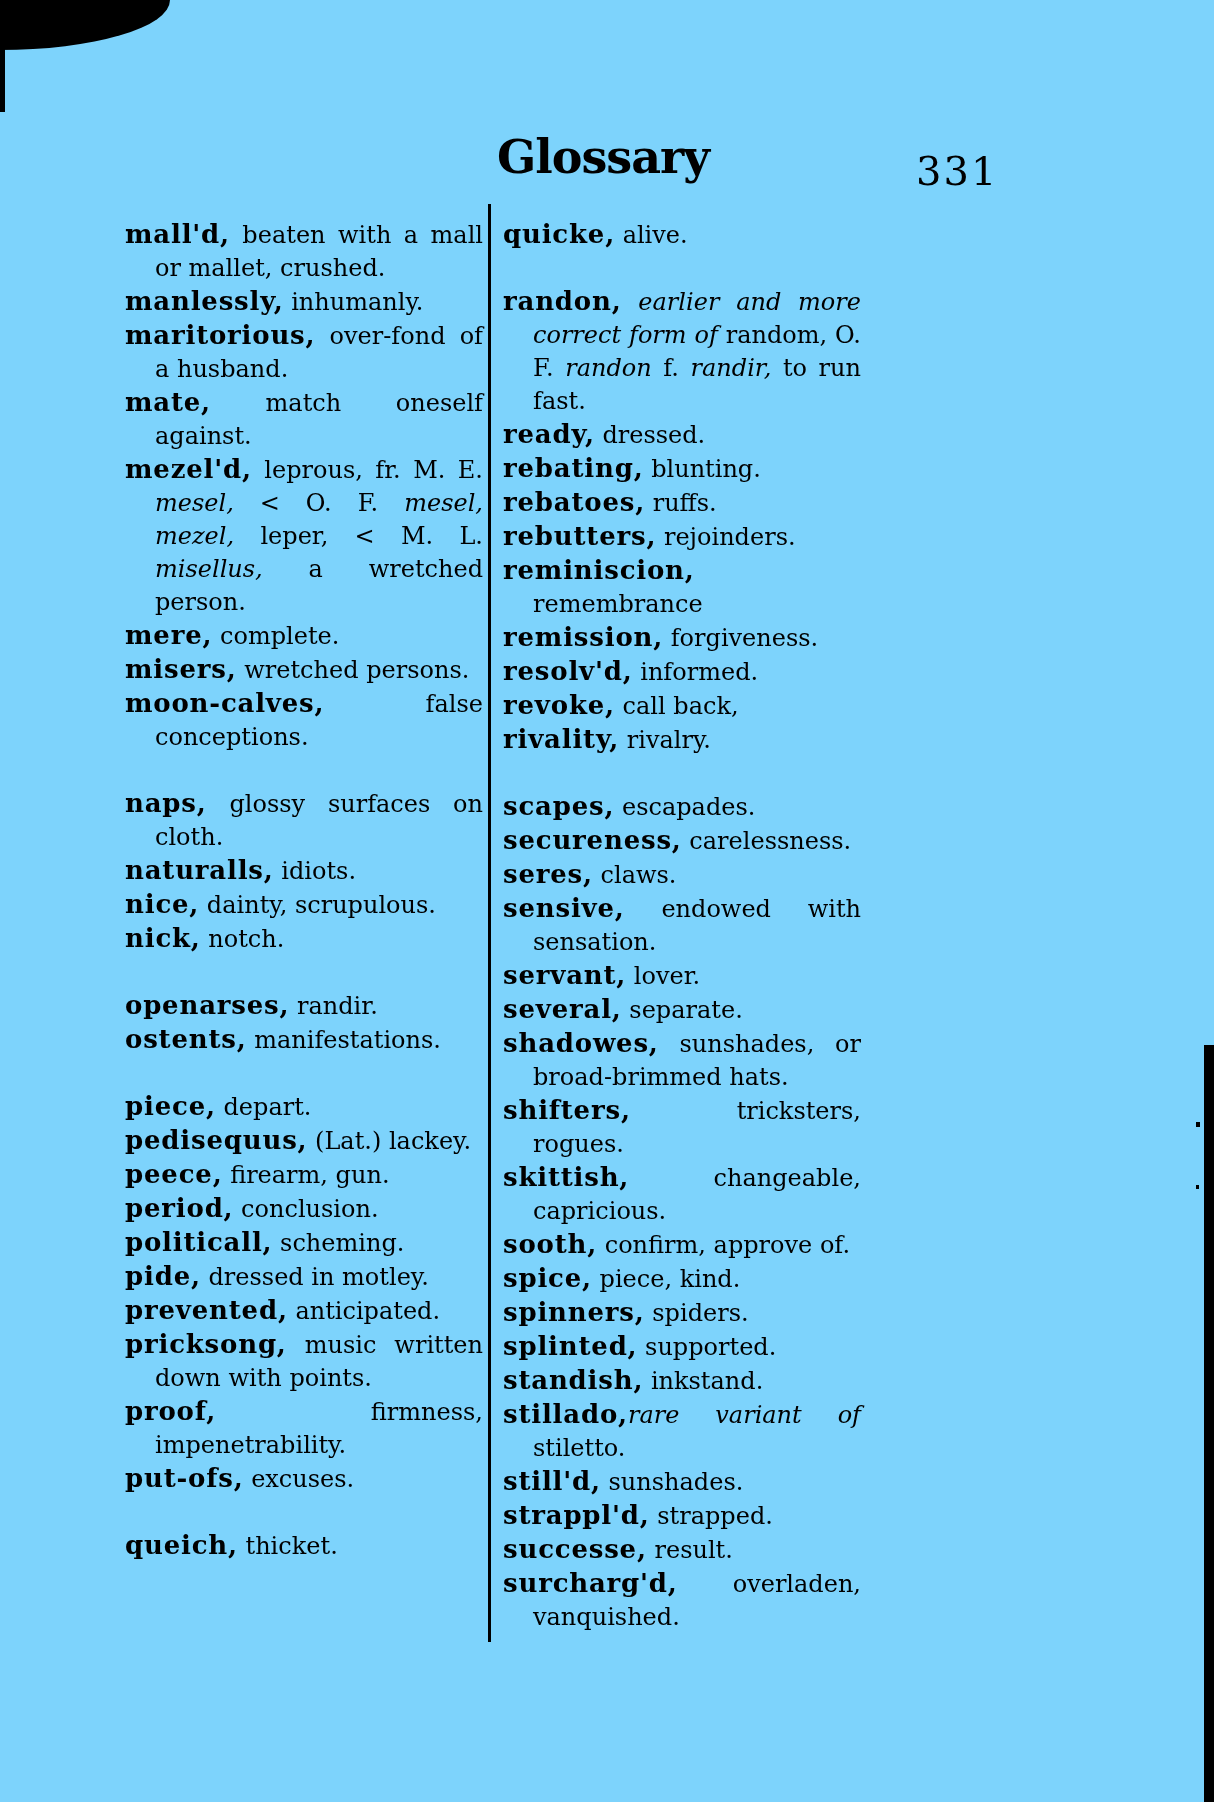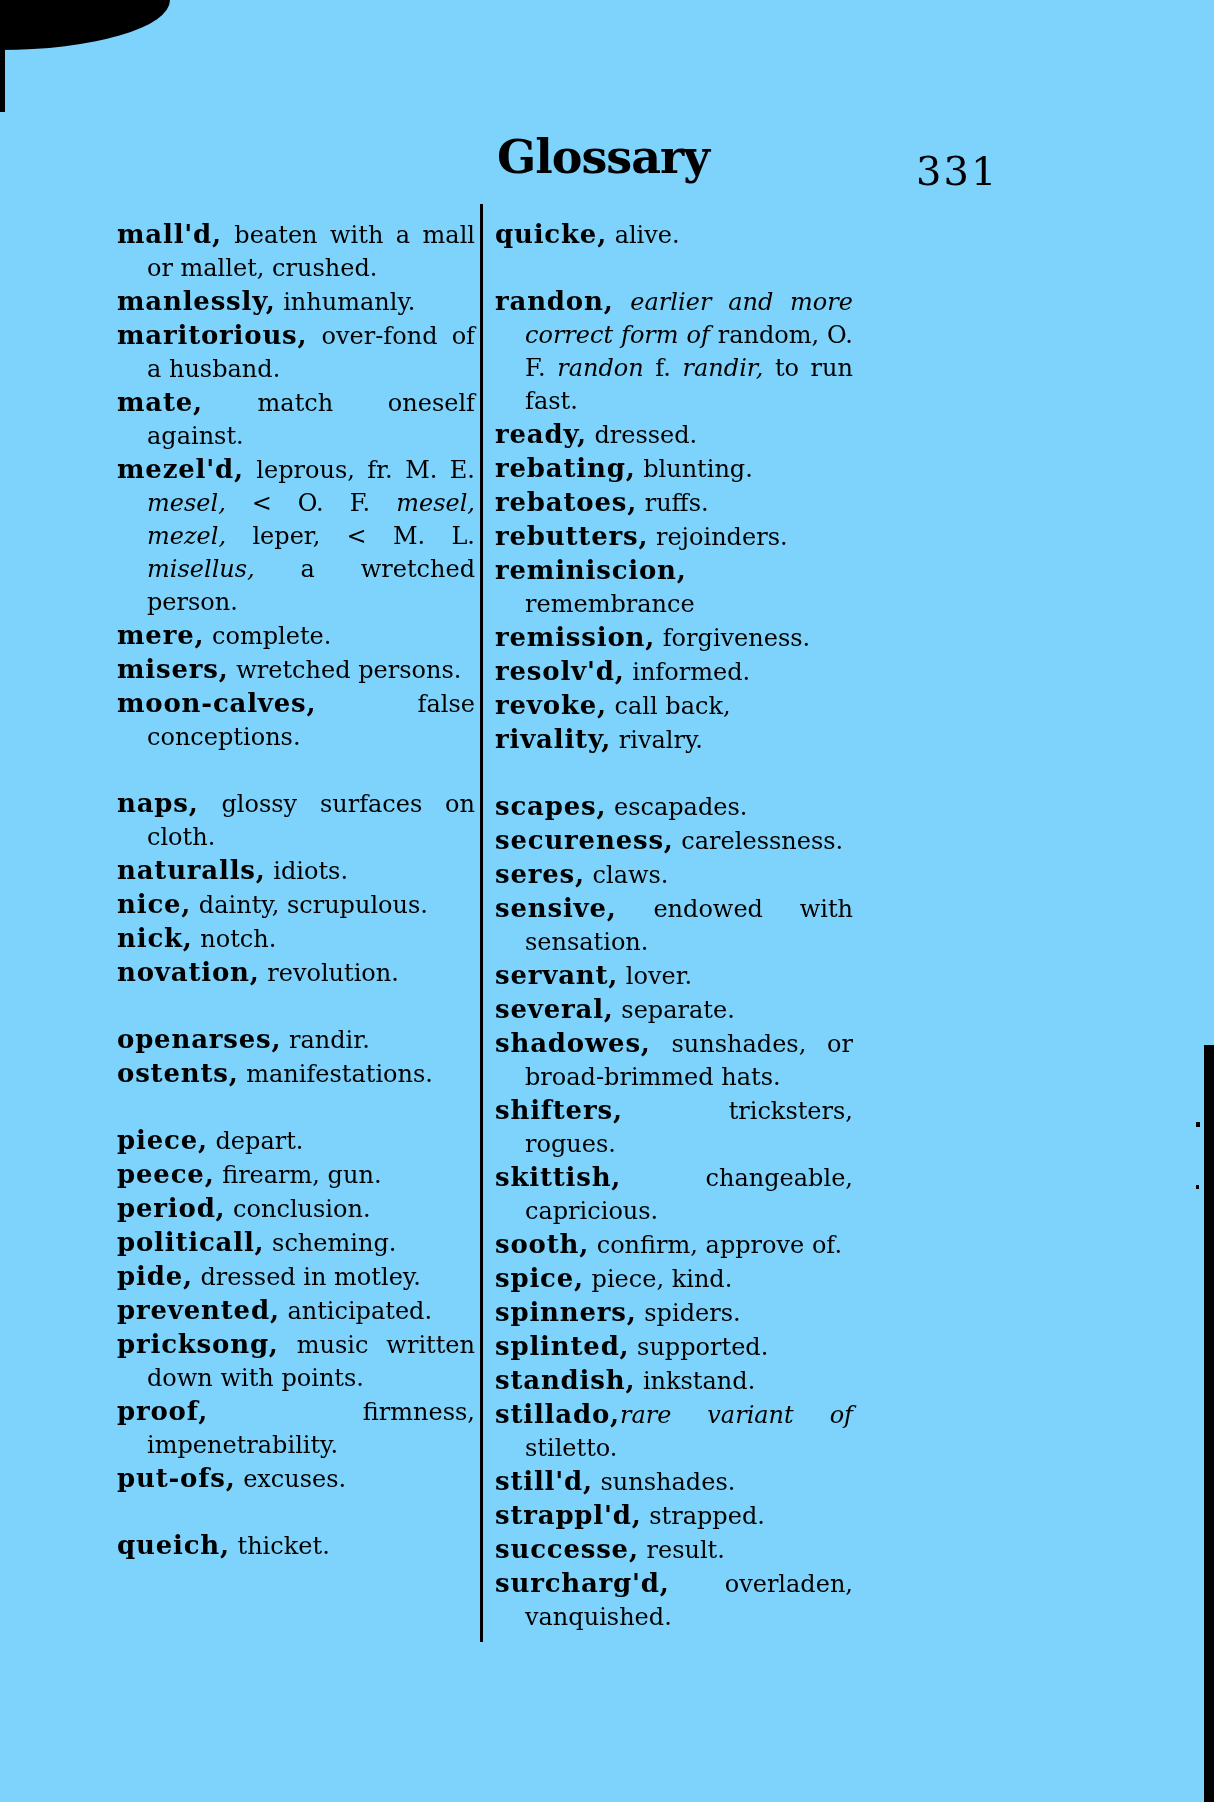"mall'd, beaten with a mall" .columns { left: 117px -> 125px }
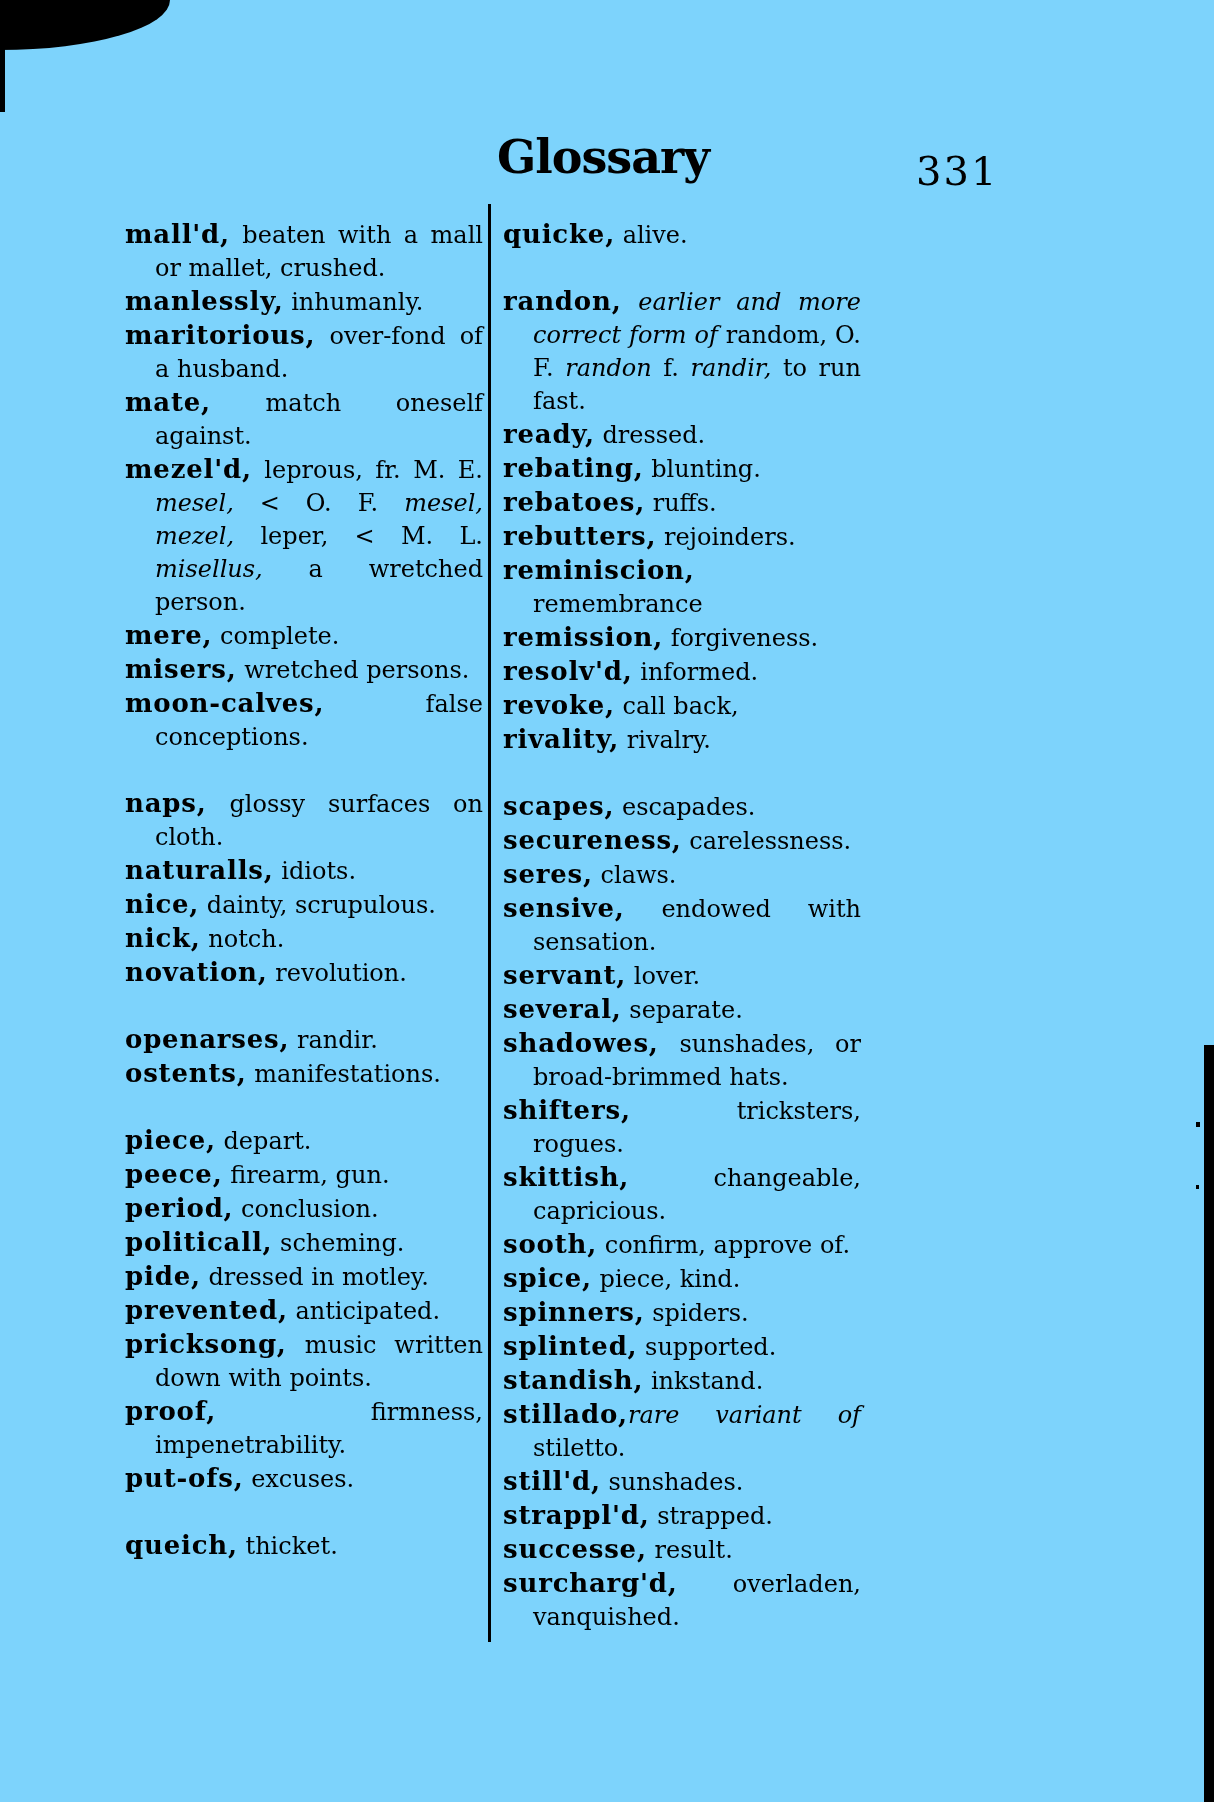"novation, revolution." div.entry { html: <div><span>novation,</span><span><span> revolution.</span></span></div> -> none }
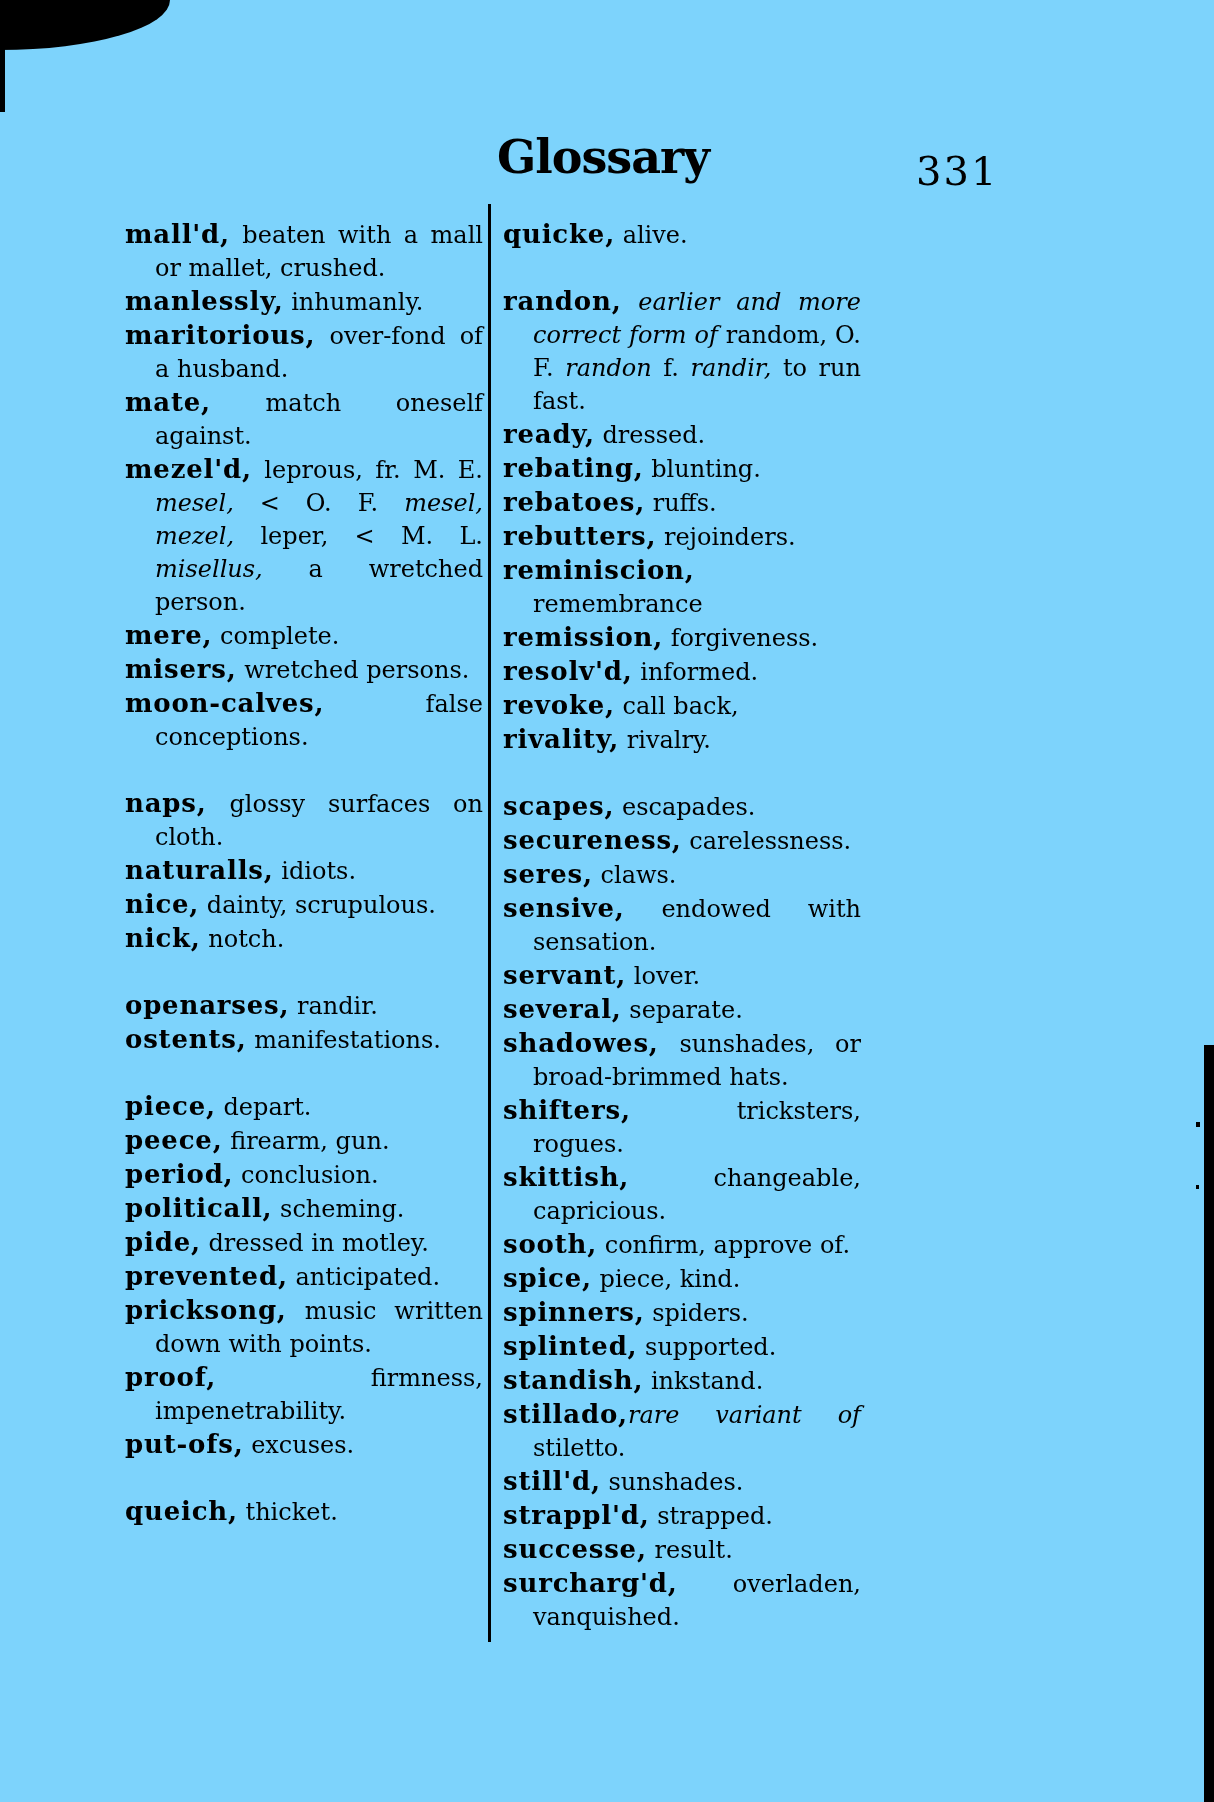"pedisequus, (Lat.) lackey." div.entry { html: none -> <div><span>pedisequus,</span><span><span> (Lat.) lackey.</span></span></div> }
